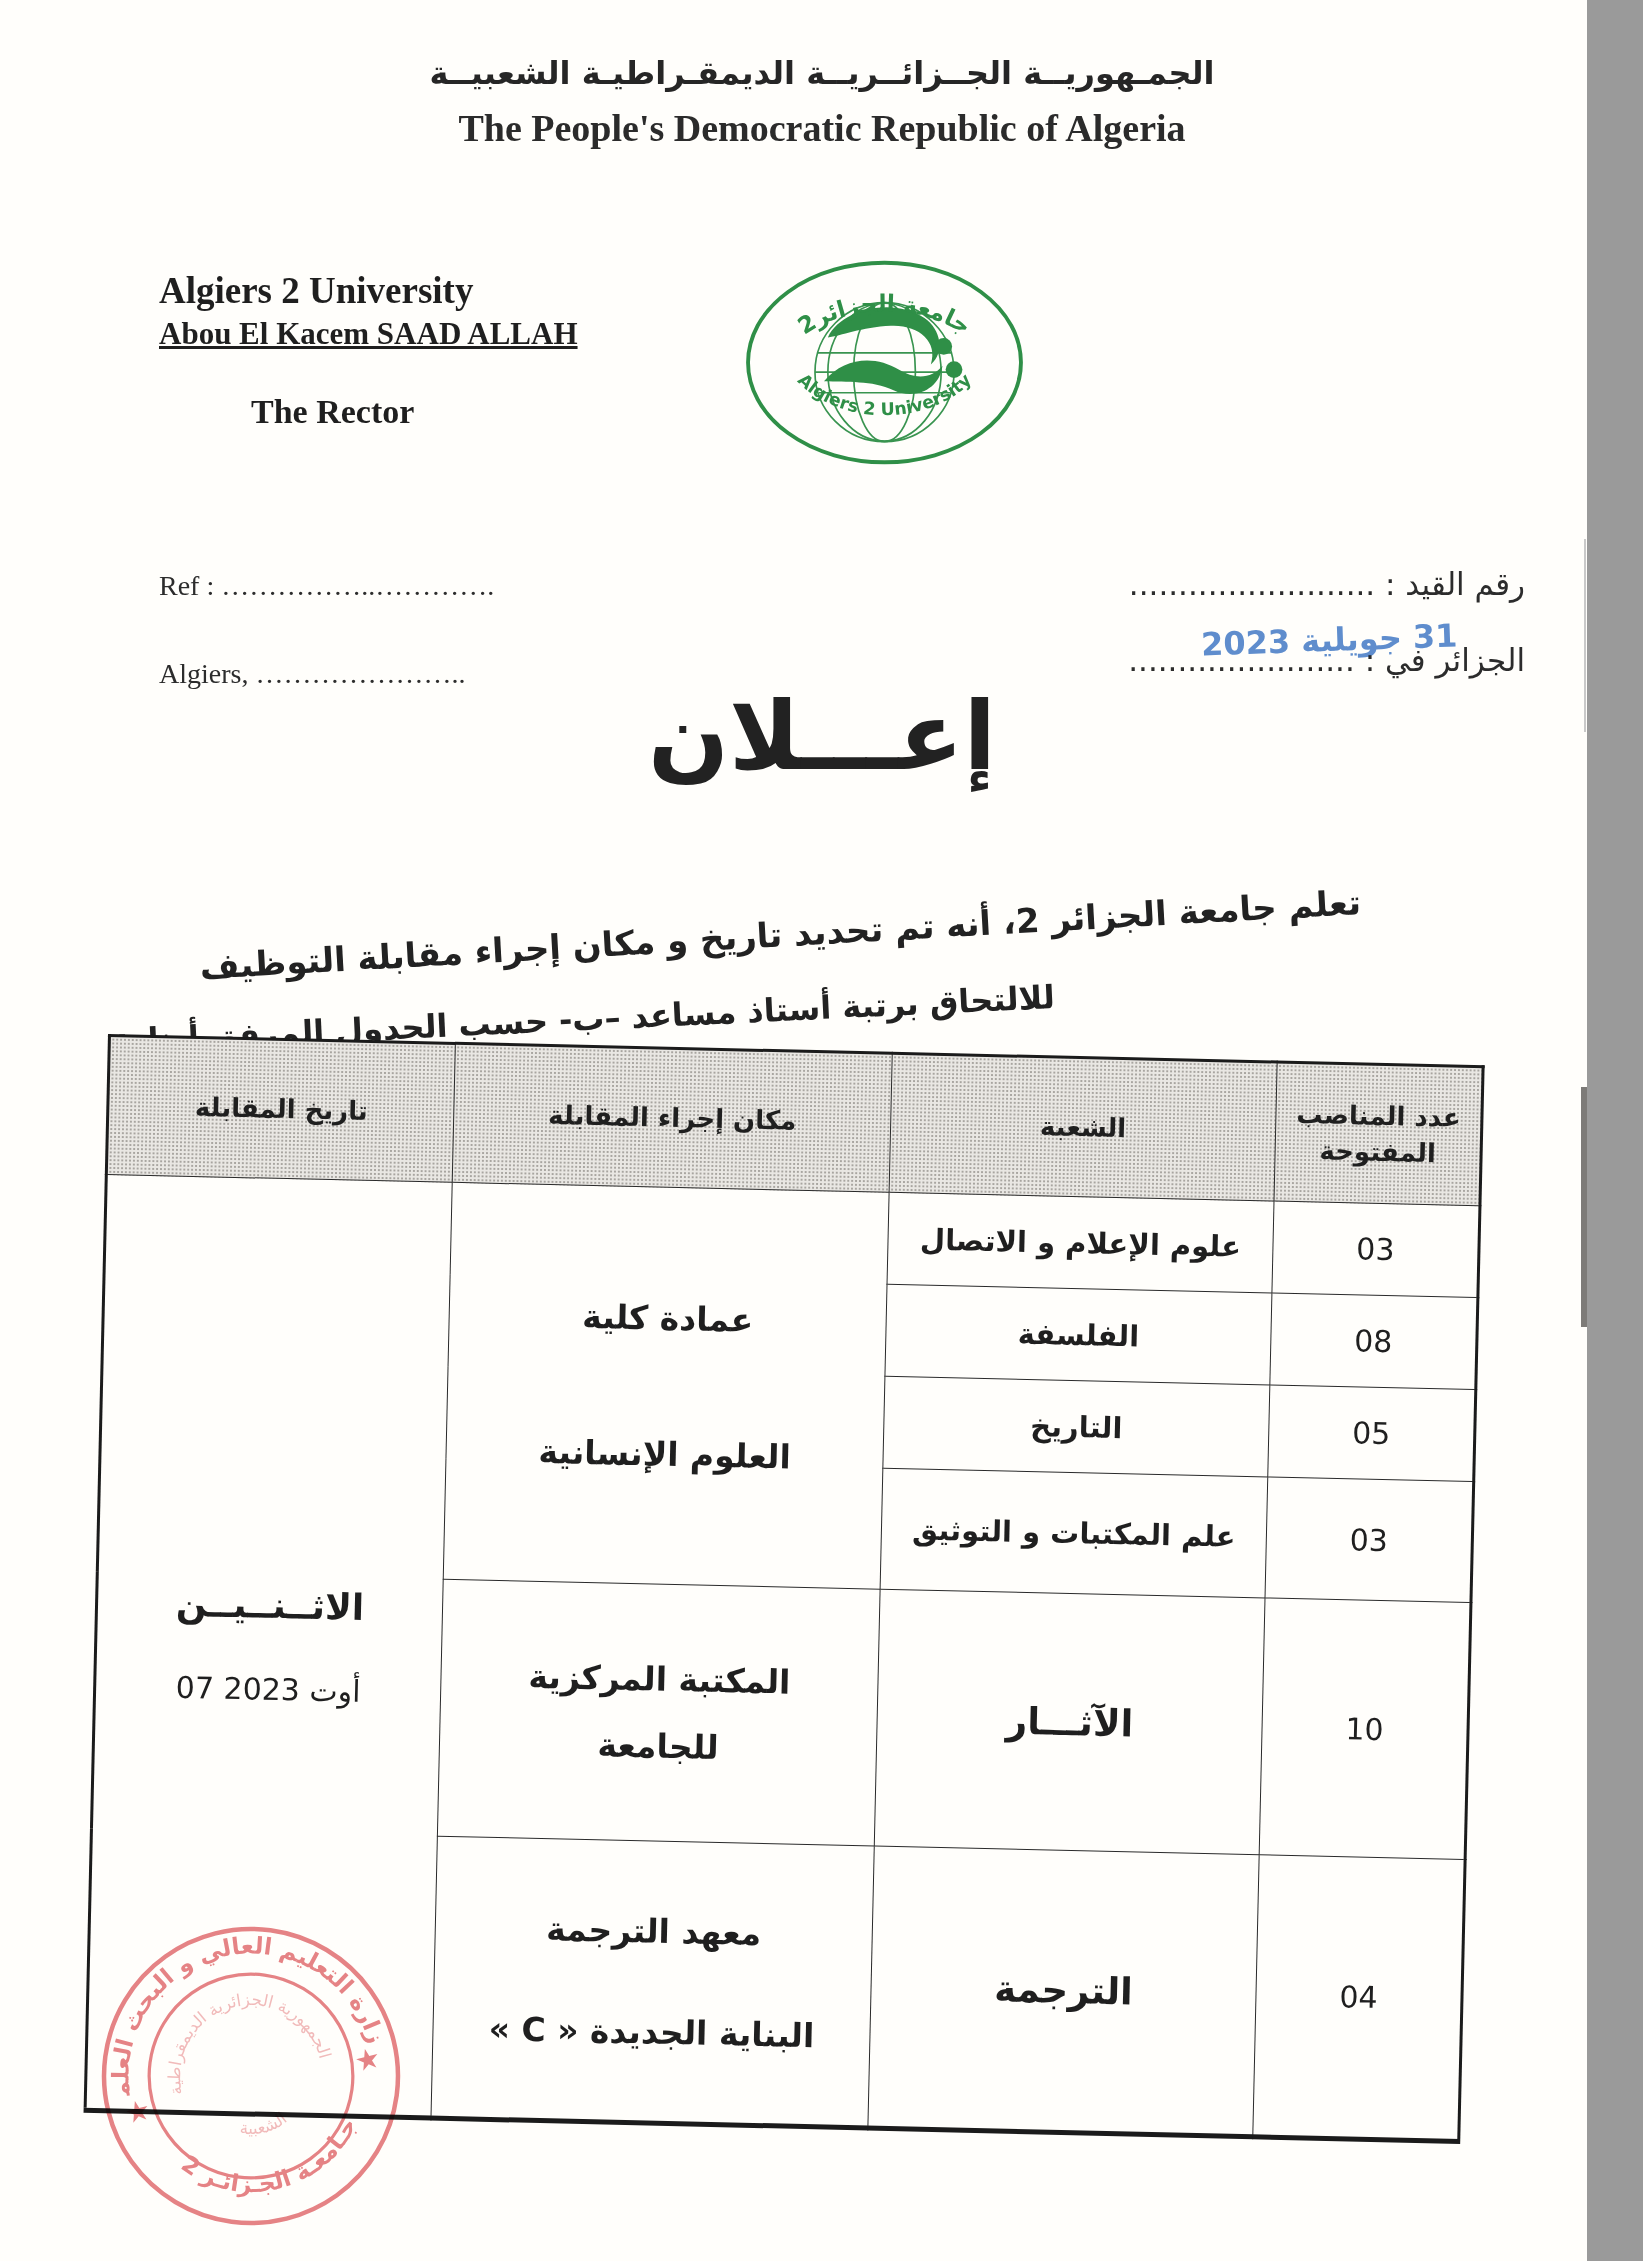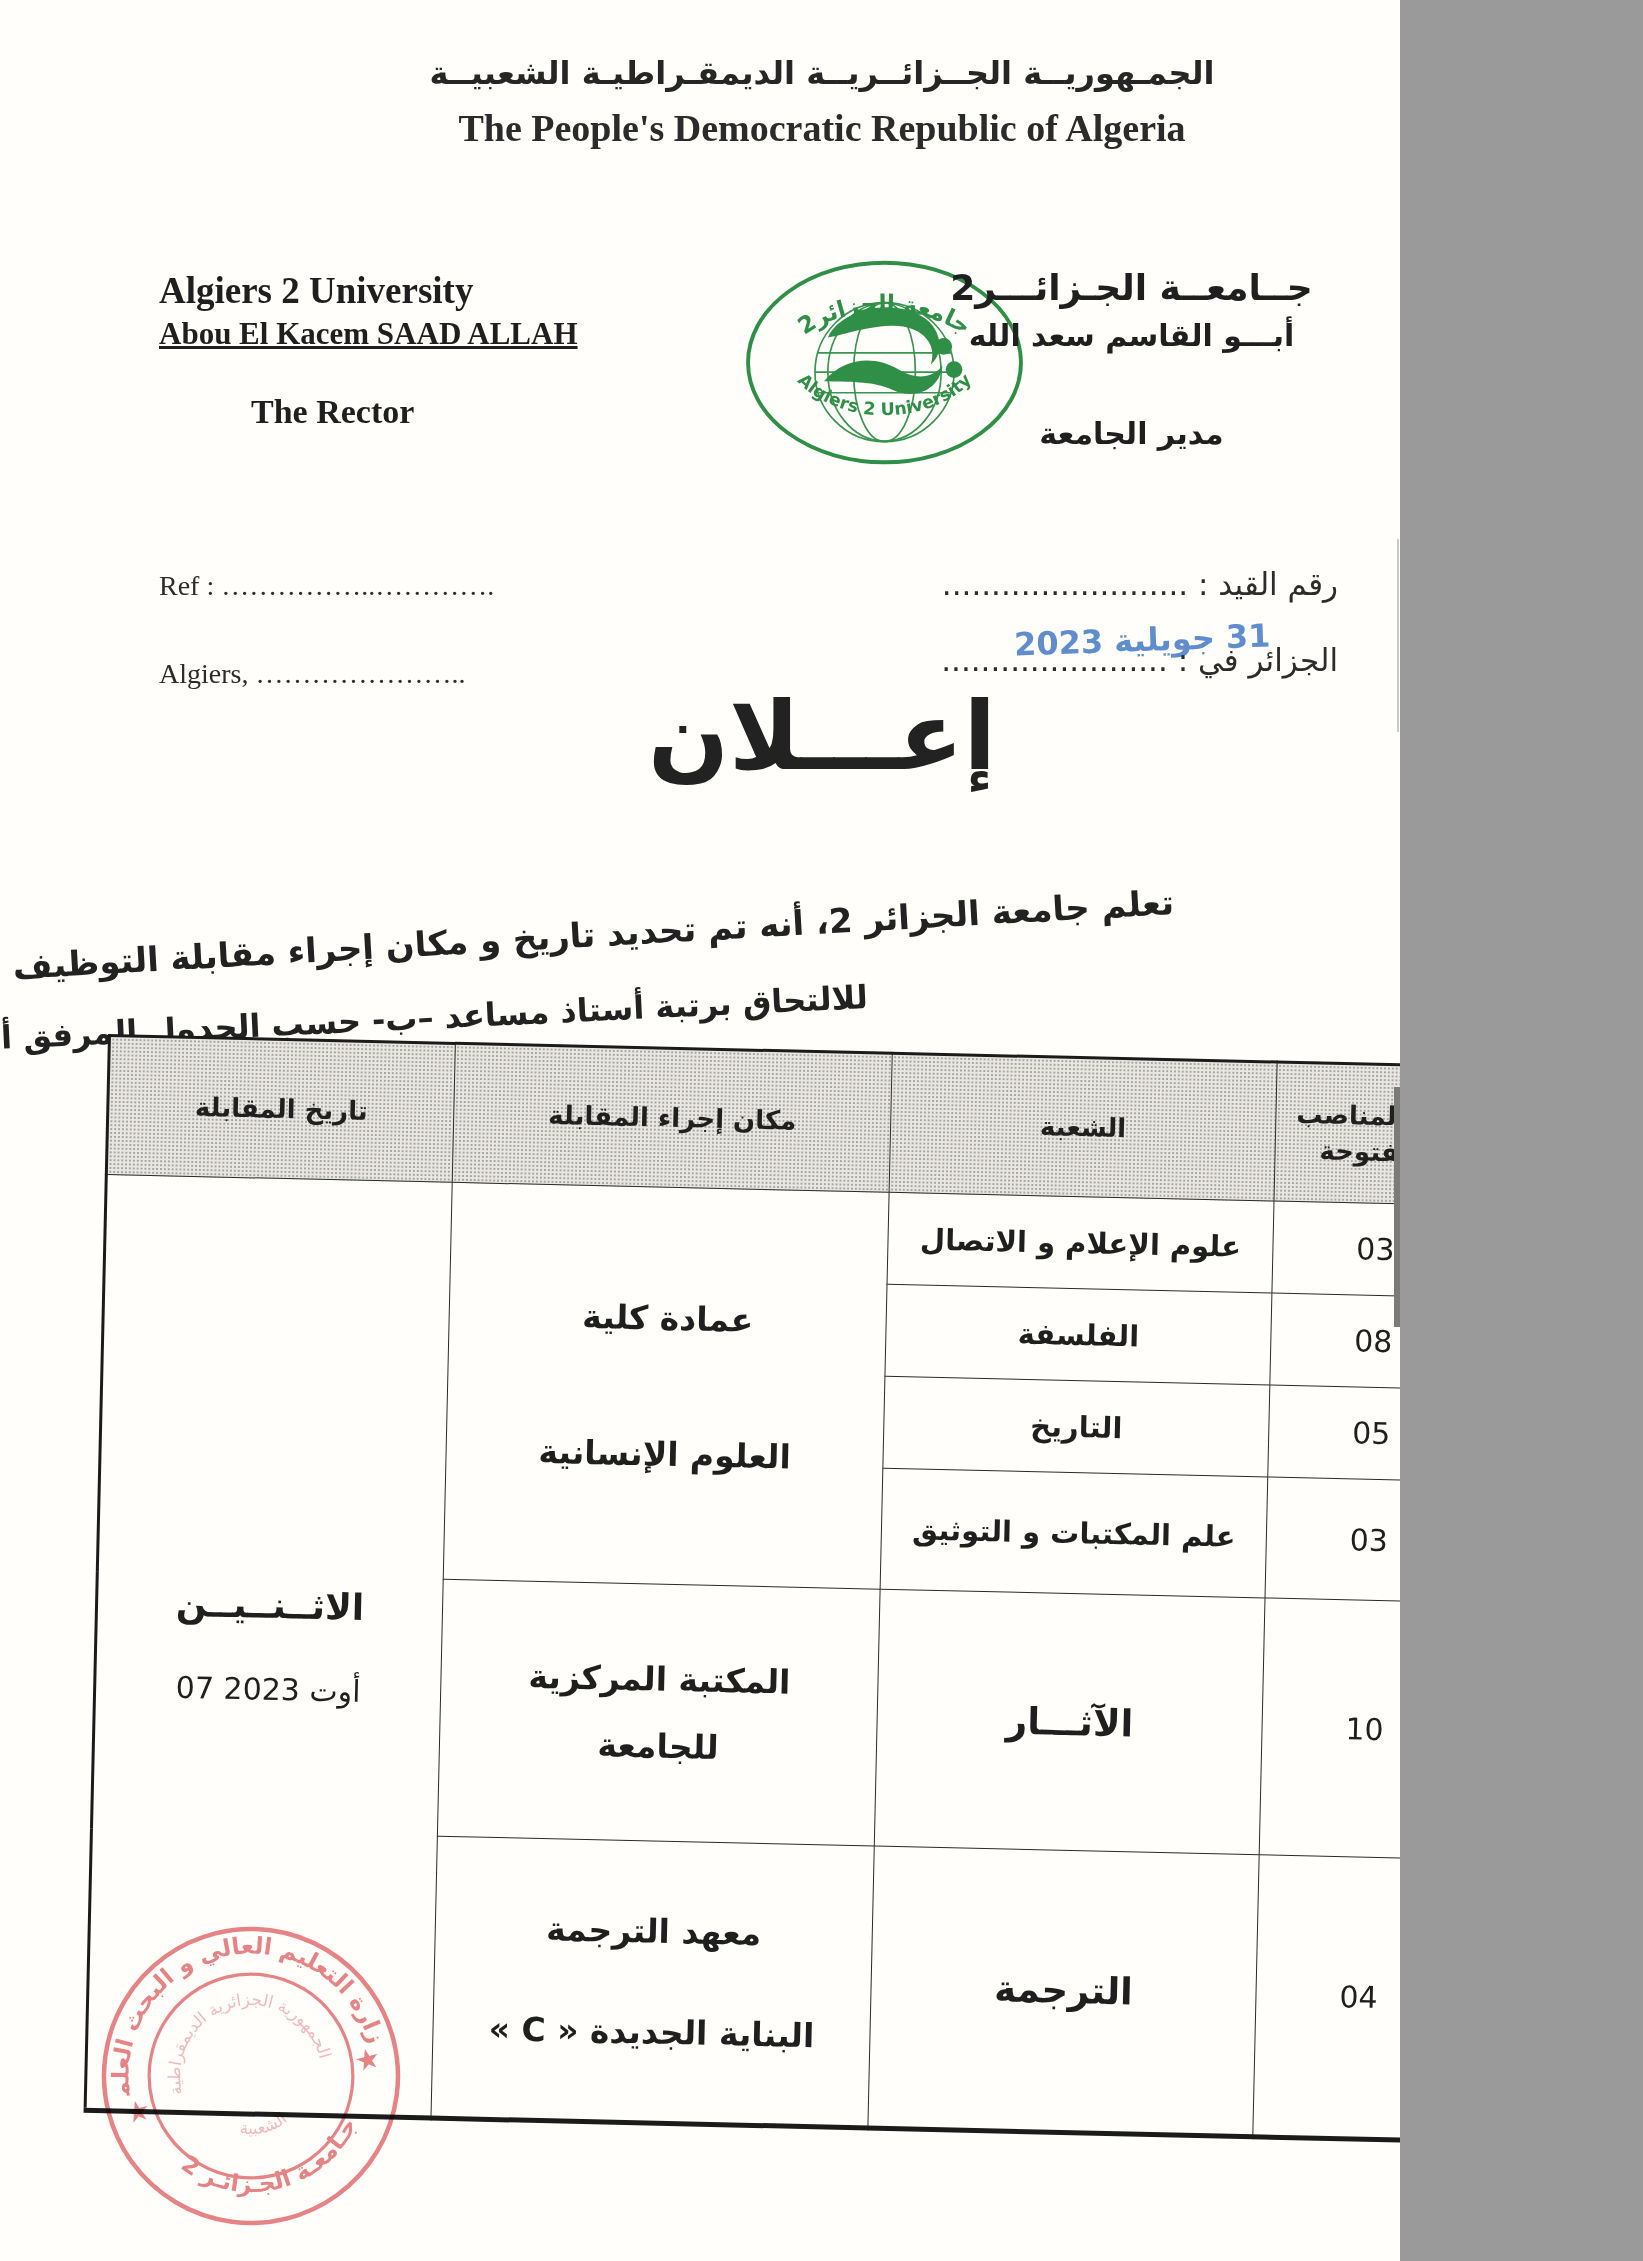"الجمـهوريــة الجــزائــريــة" .page { width: 1400px -> 1587px }
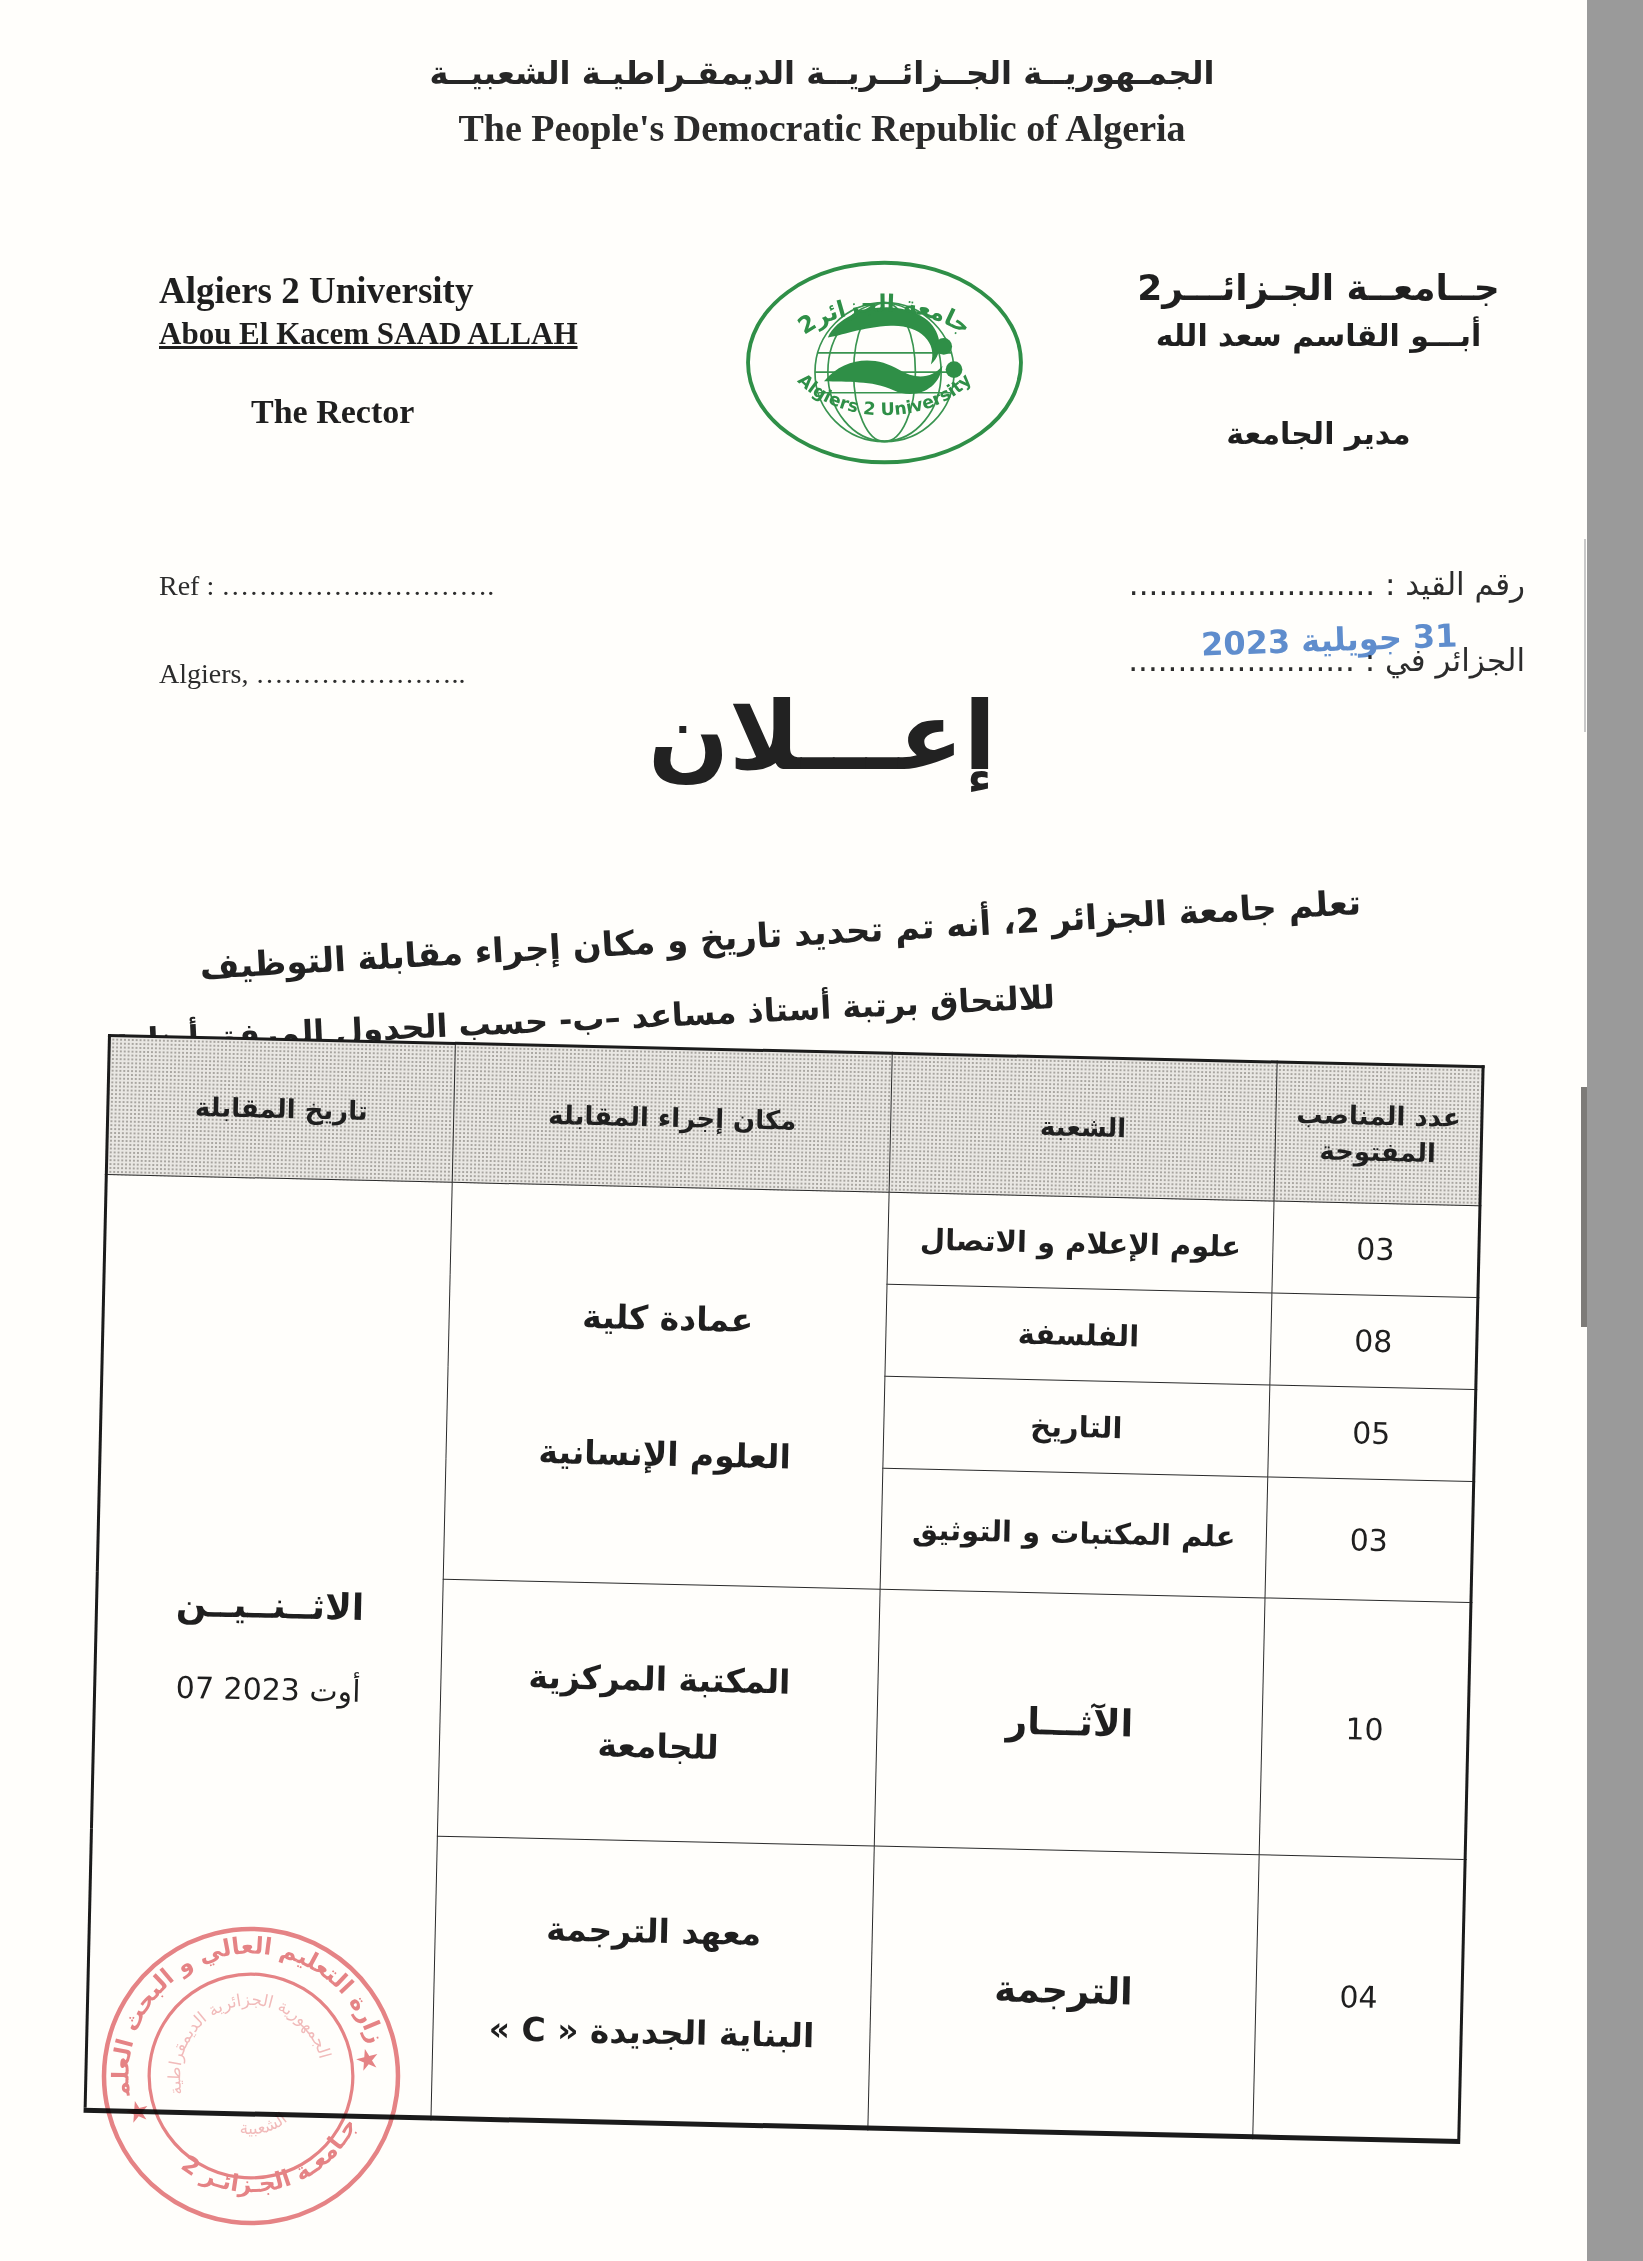"جــامعــة الجـزائـــر2" div.abs { html: <div> <div>جــامعــة الجـزائـــر2</div> <div>أبـــو القاسم سعد الله</div> <div>مدير الجامعة</div> </div> -> none }
